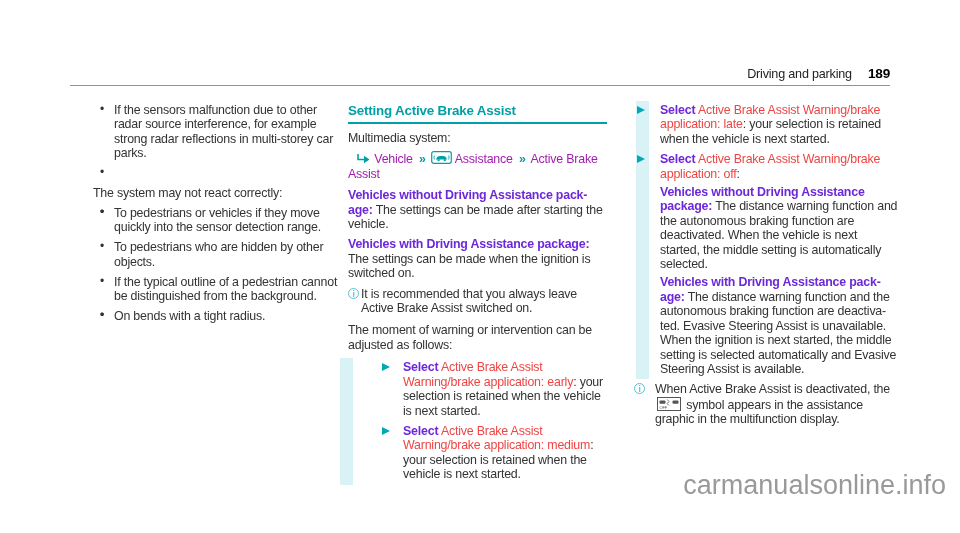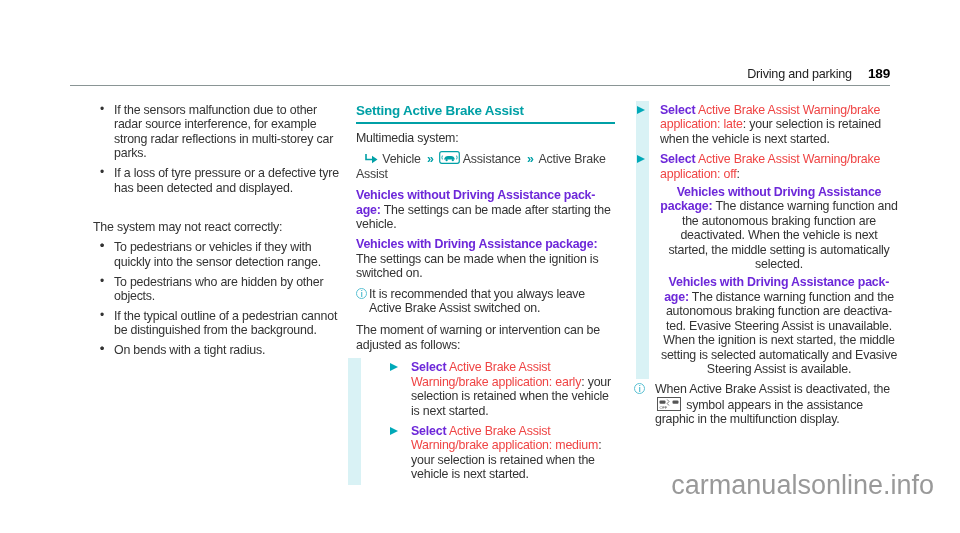"Setting Active Brake Assist" .col2 { left: 356px -> 348px }
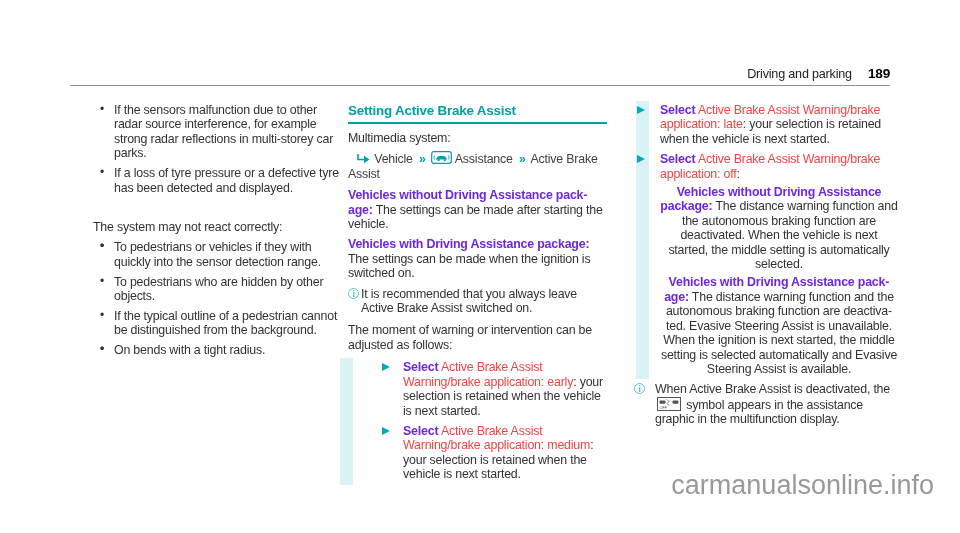"Vehicle" .teal { color: #404040 -> #a21caf }
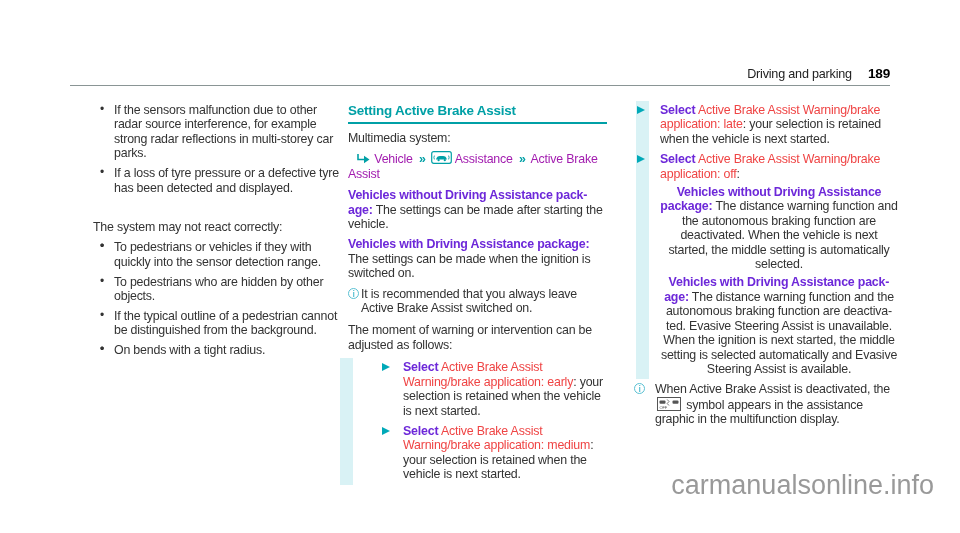"If a loss of tyre" span { html: <span>If a loss of tyre pressure or a defective tyre has been detected and displayed.</span> -> none }
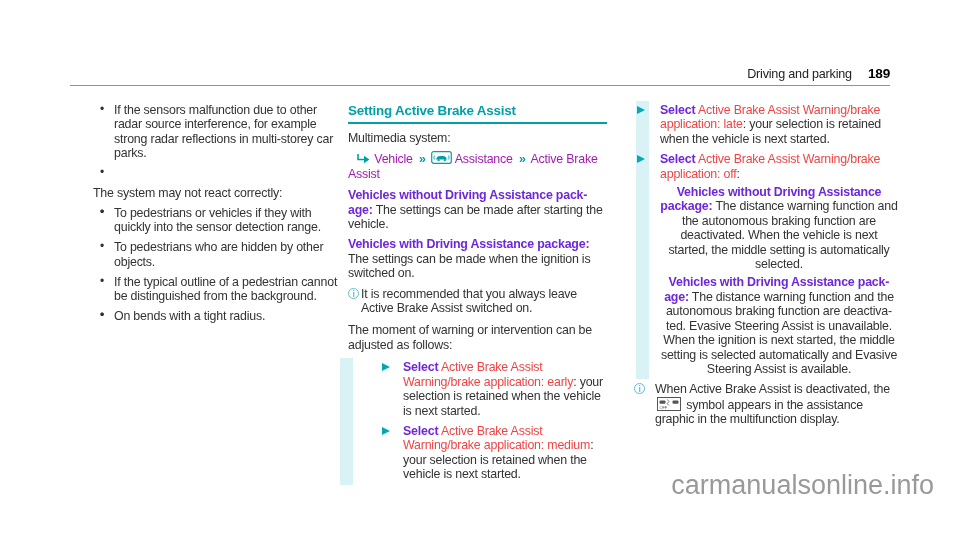"Vehicles without Driving Assistance pack­age: The" .sub { text-align: center -> none }
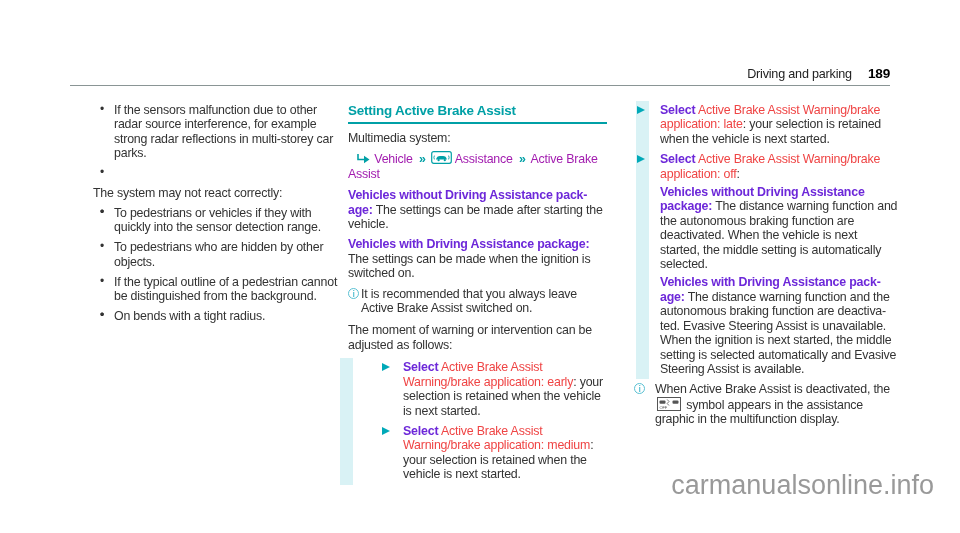"To pedestrians or vehicles if" span { text: with -> move }
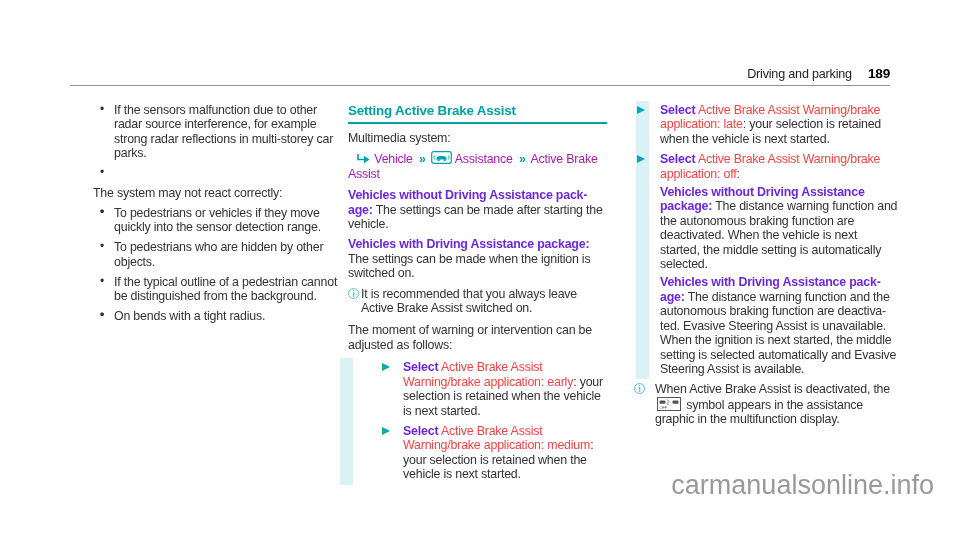"carmanualsonline.info" .watermark { right: 26px -> 14px }
